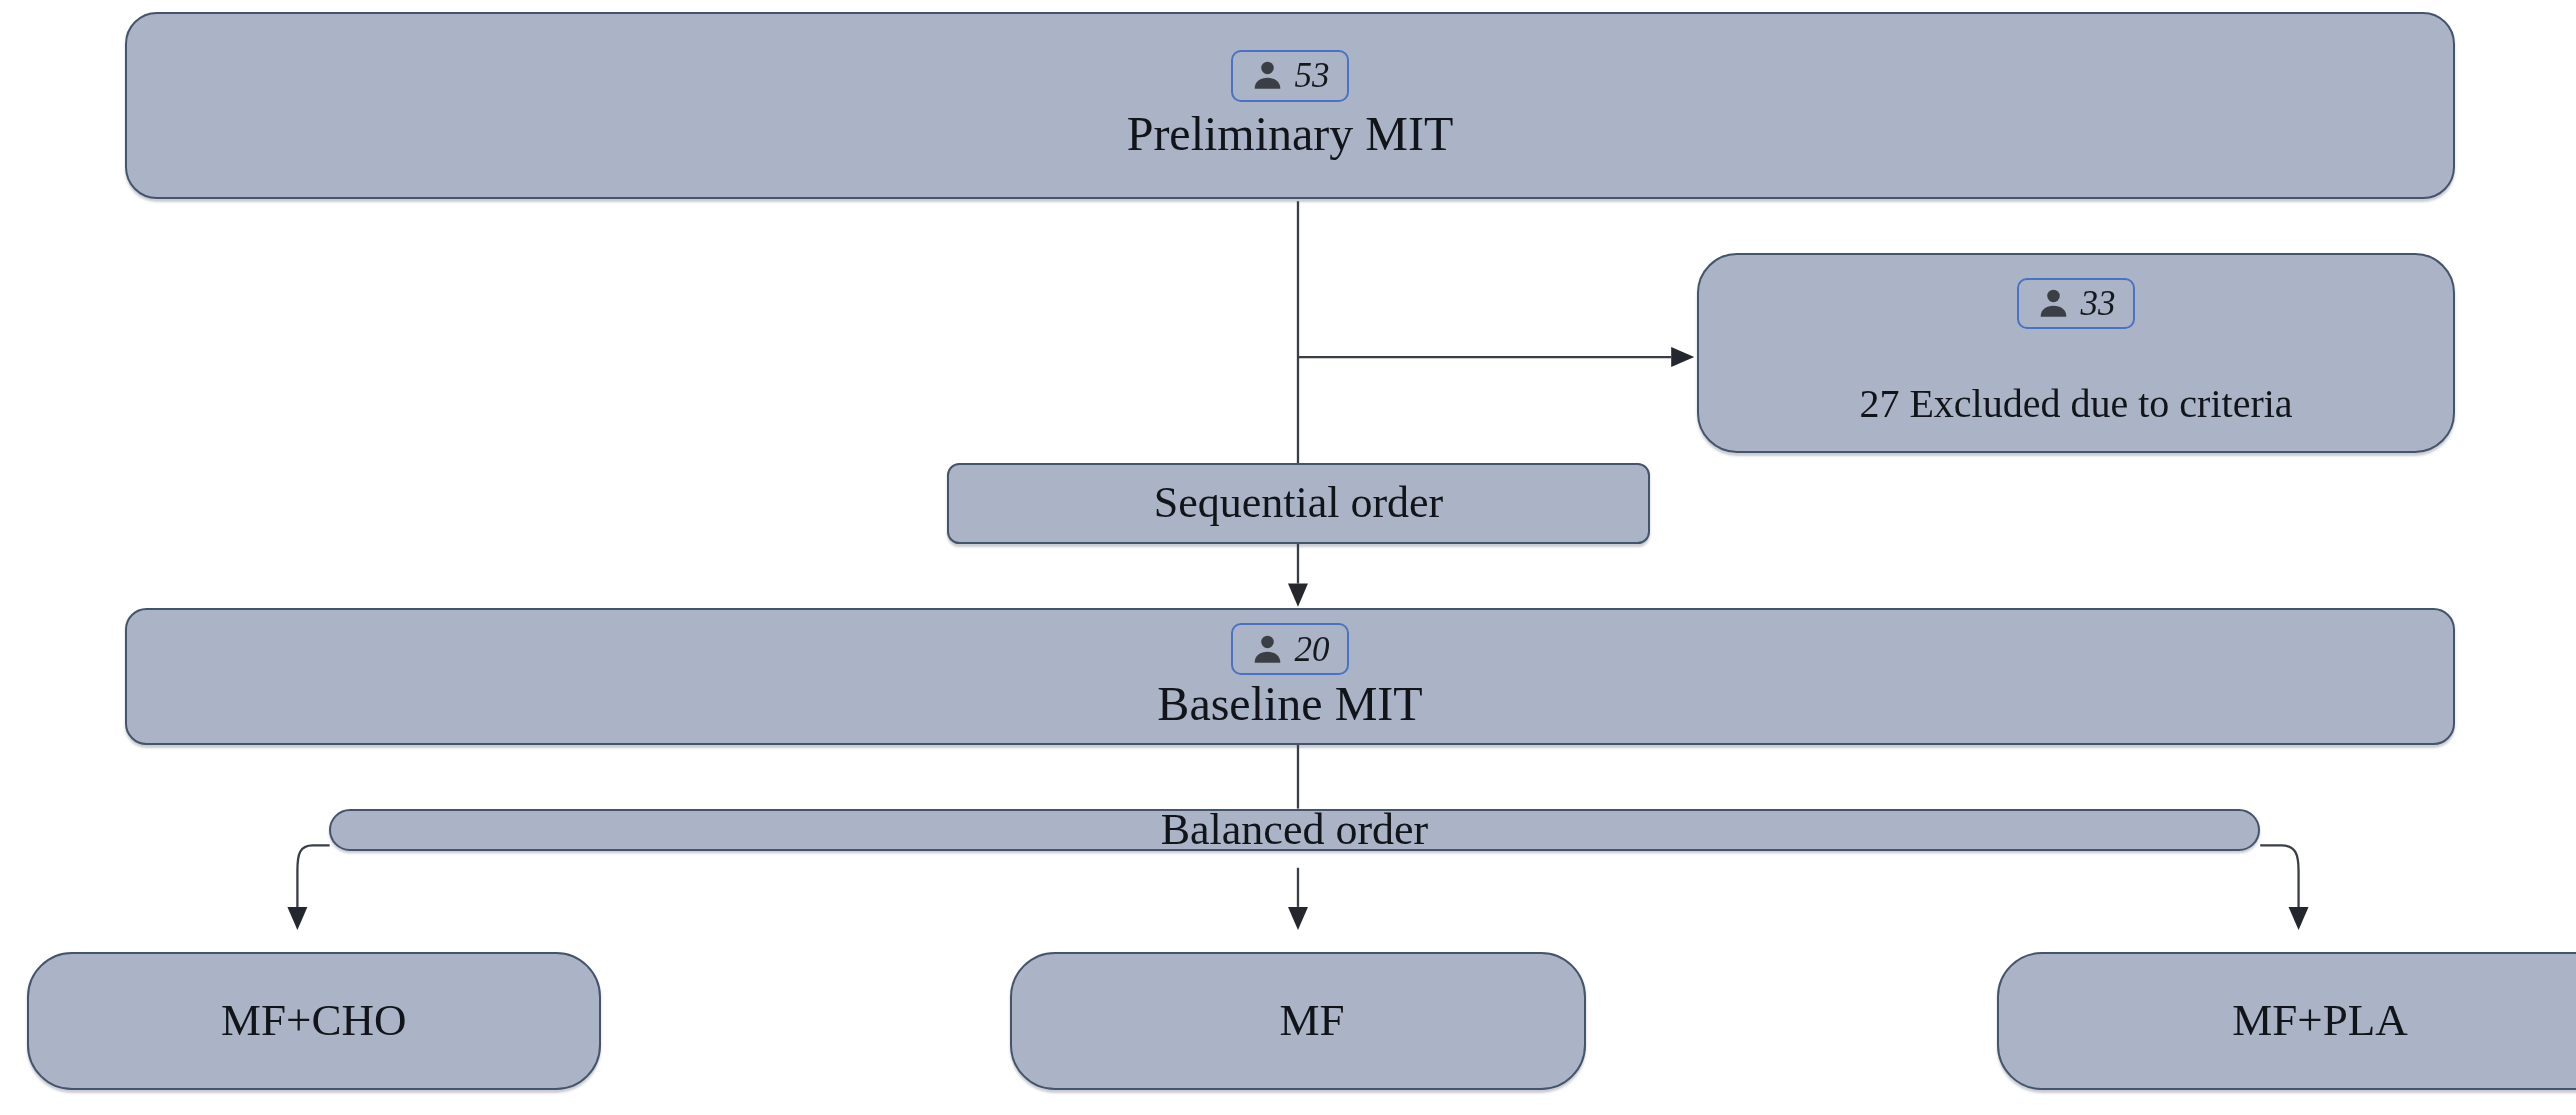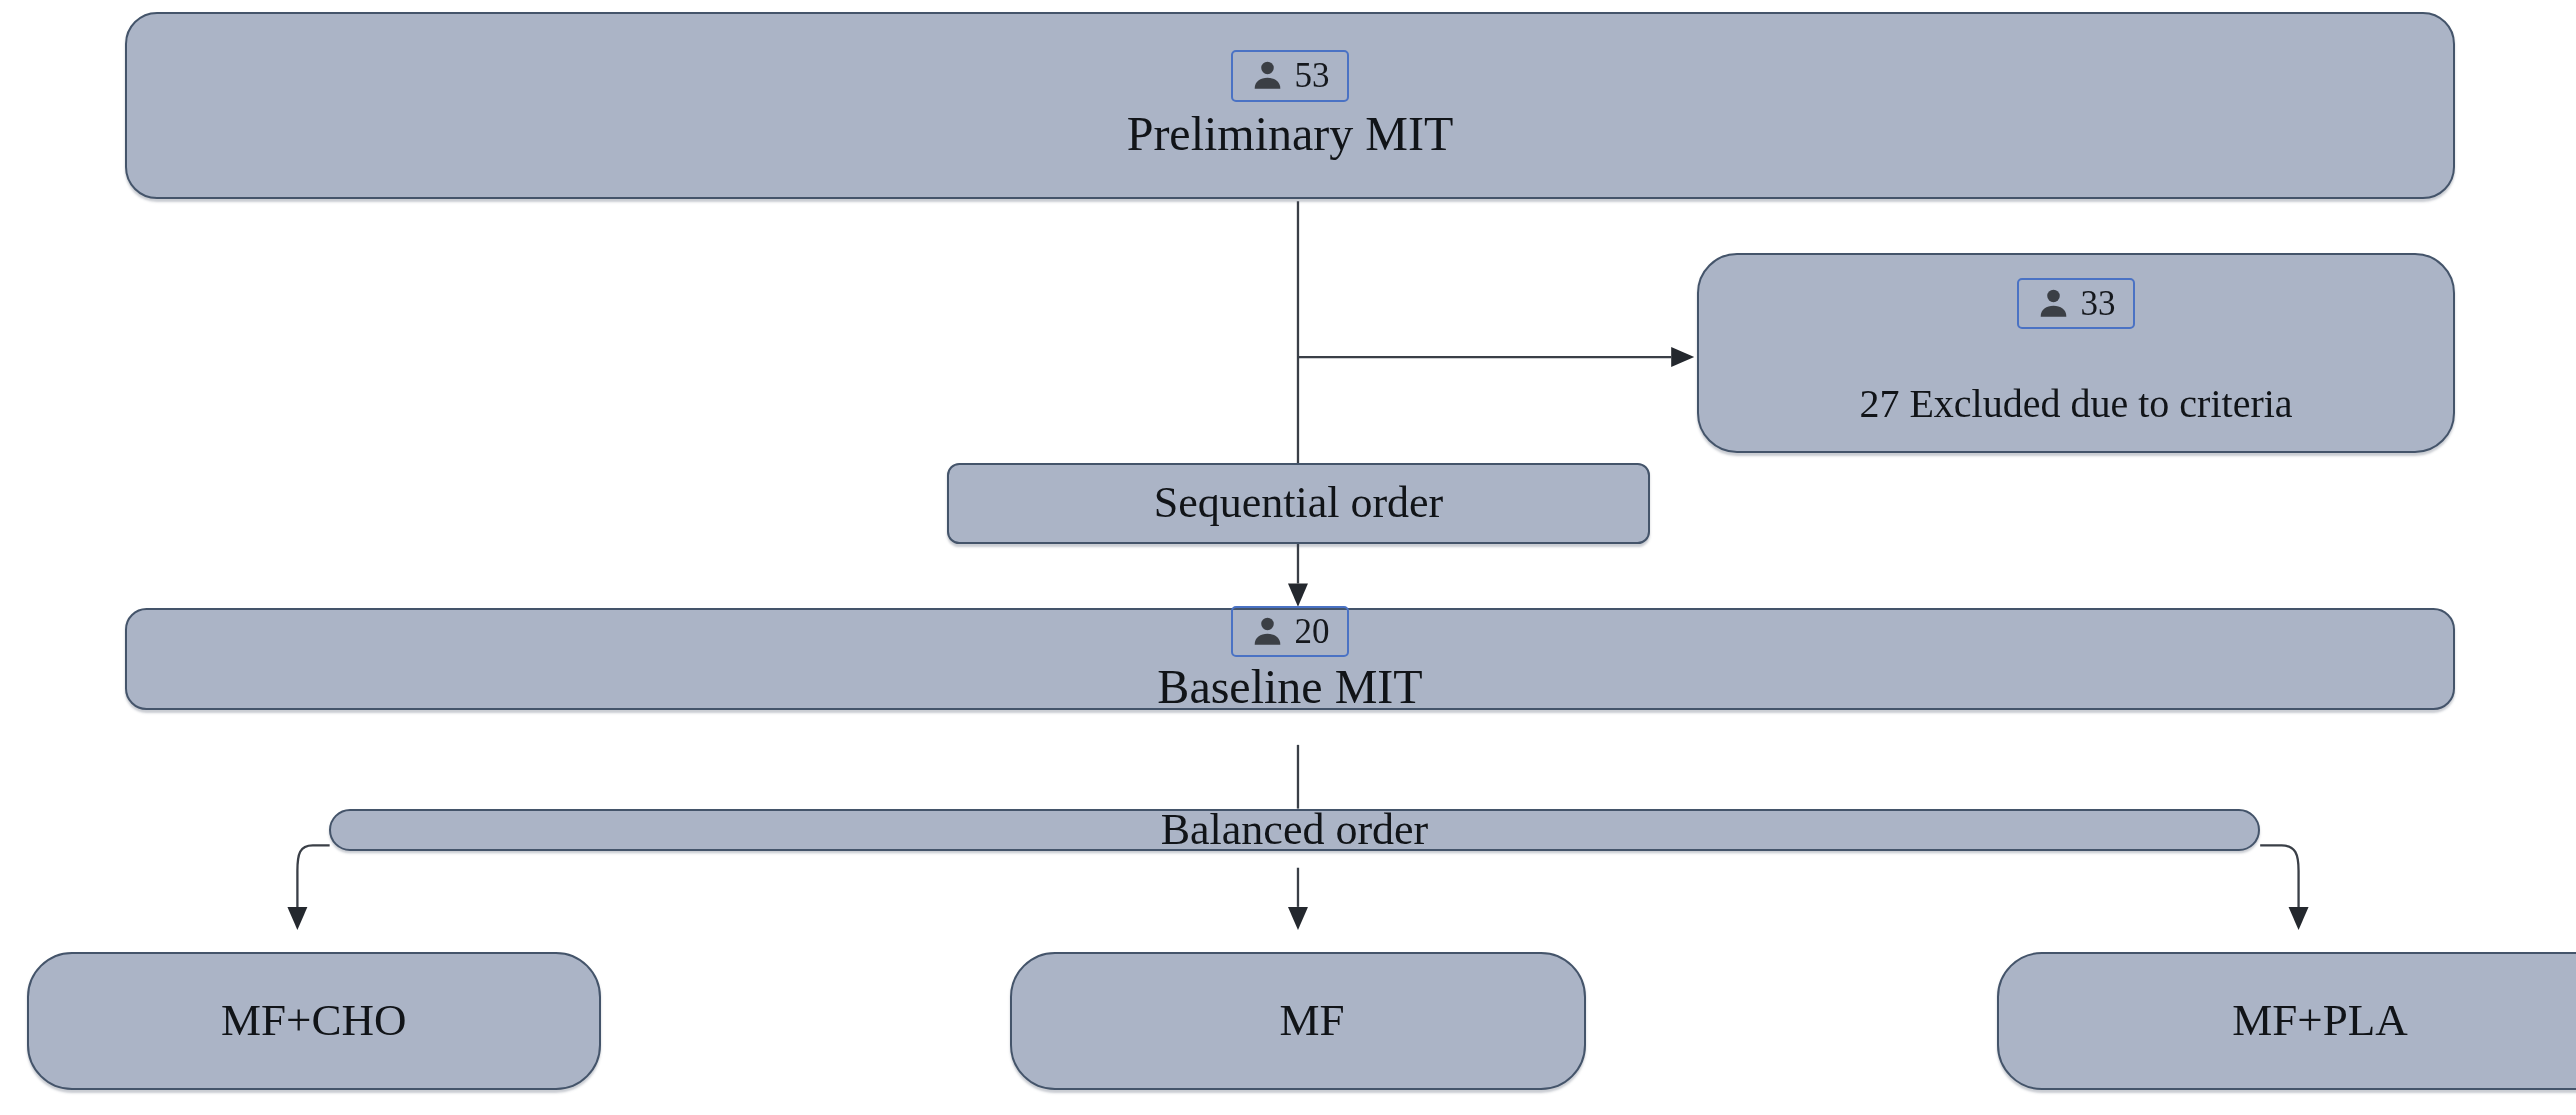"53" .badge { border-radius: 5px -> 10px; font-style: none -> italic }
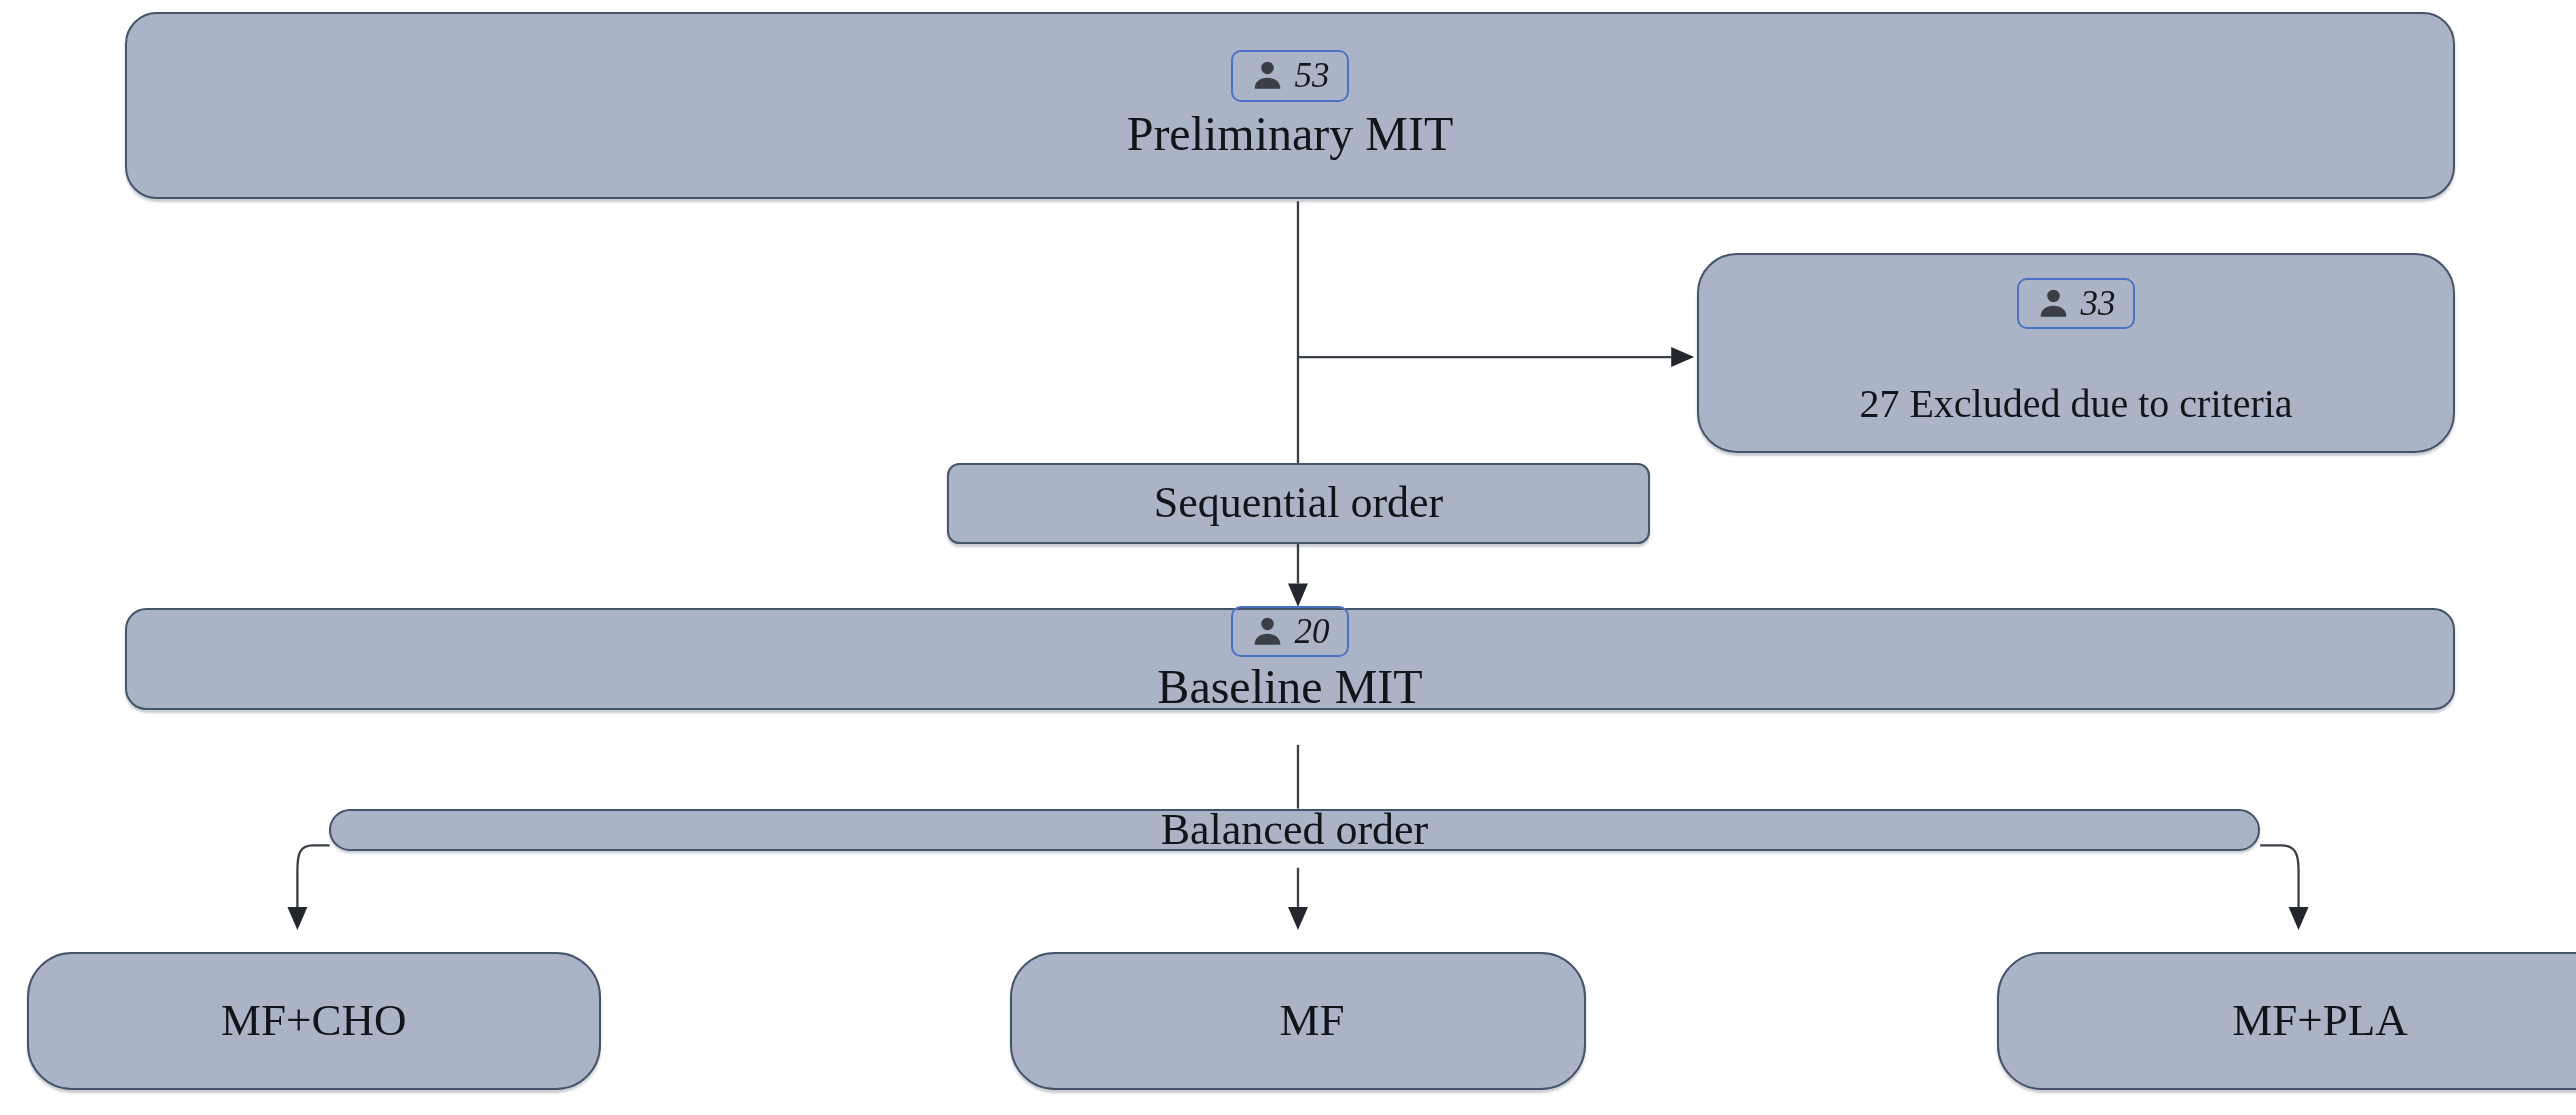"20" .box-baseline { height: 102px -> 137px }
